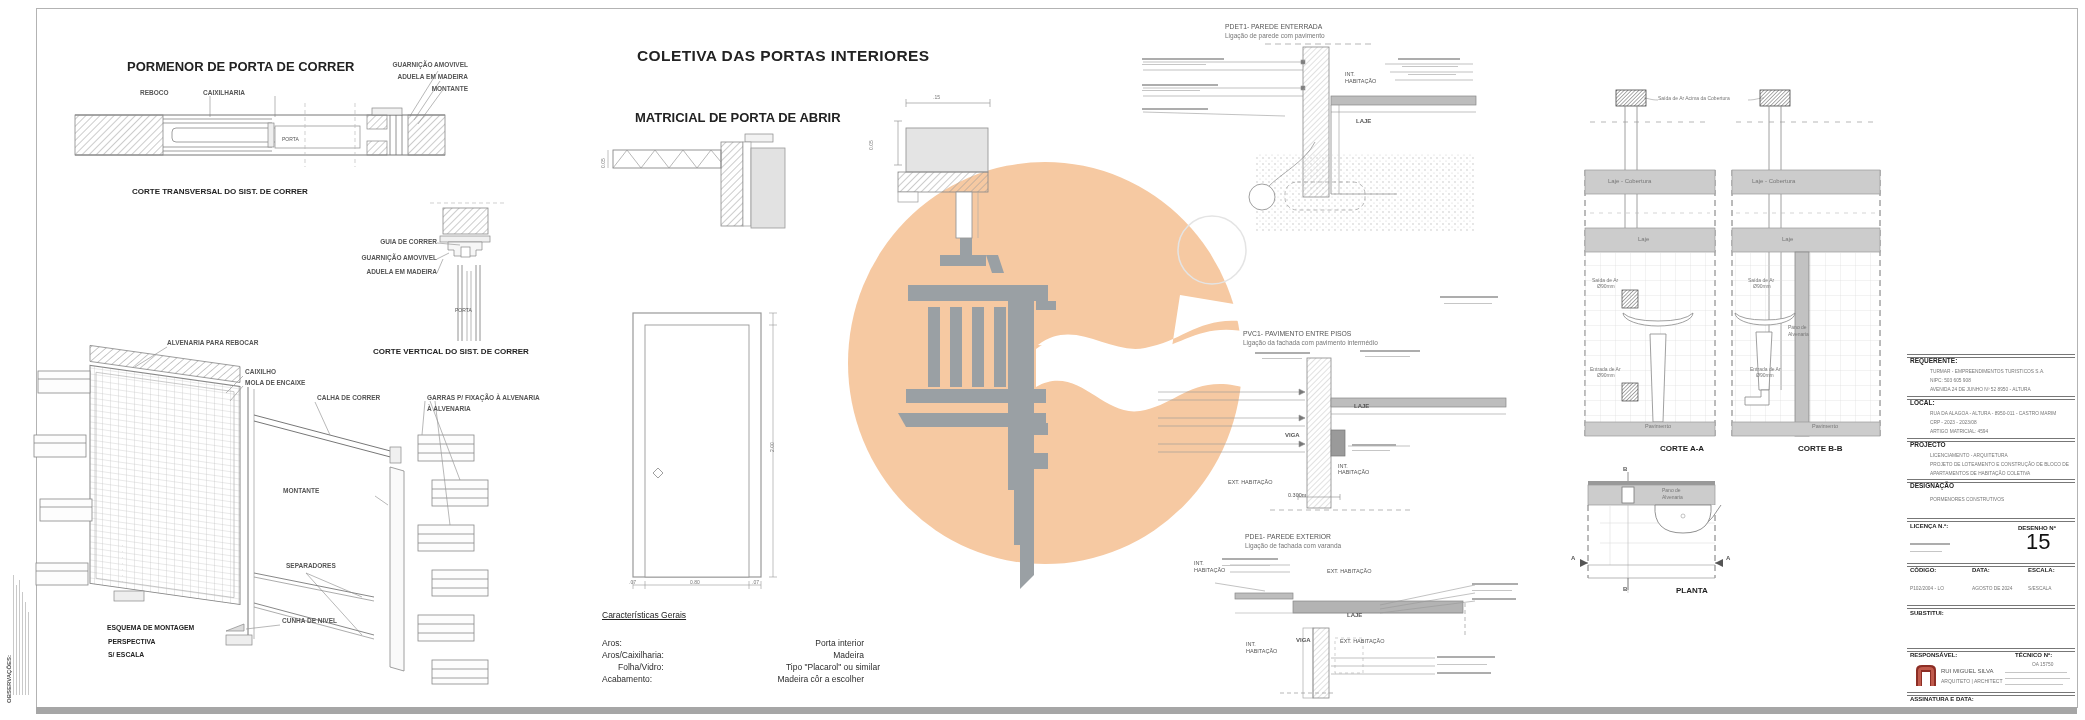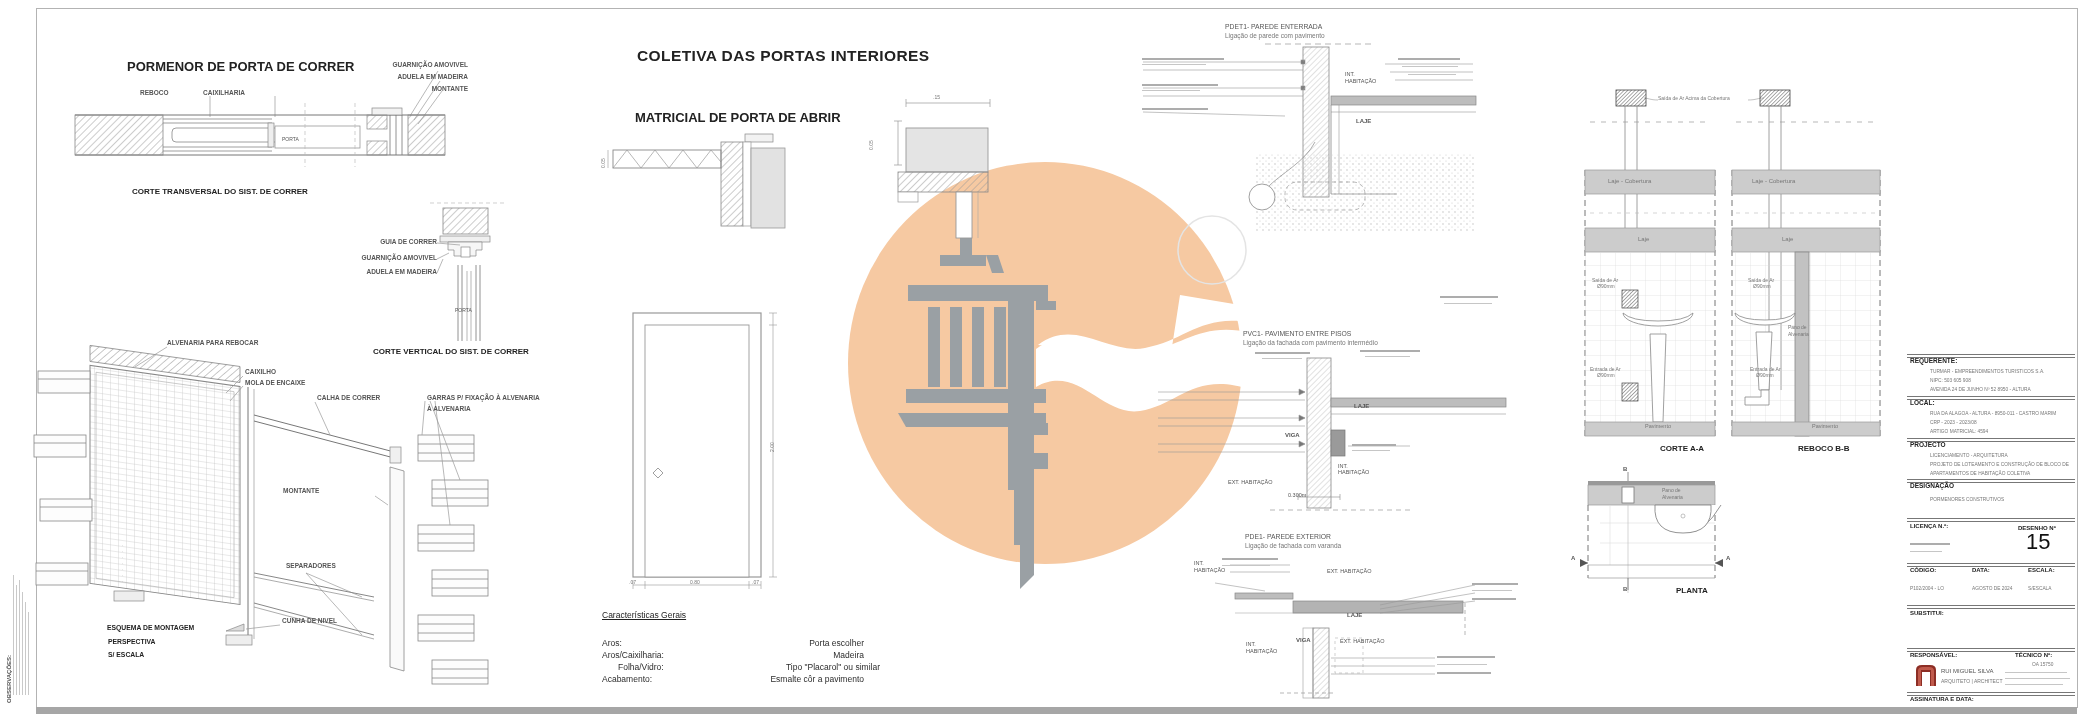"REBOCO B-B" span.t { text: REBOCO -> CORTE }
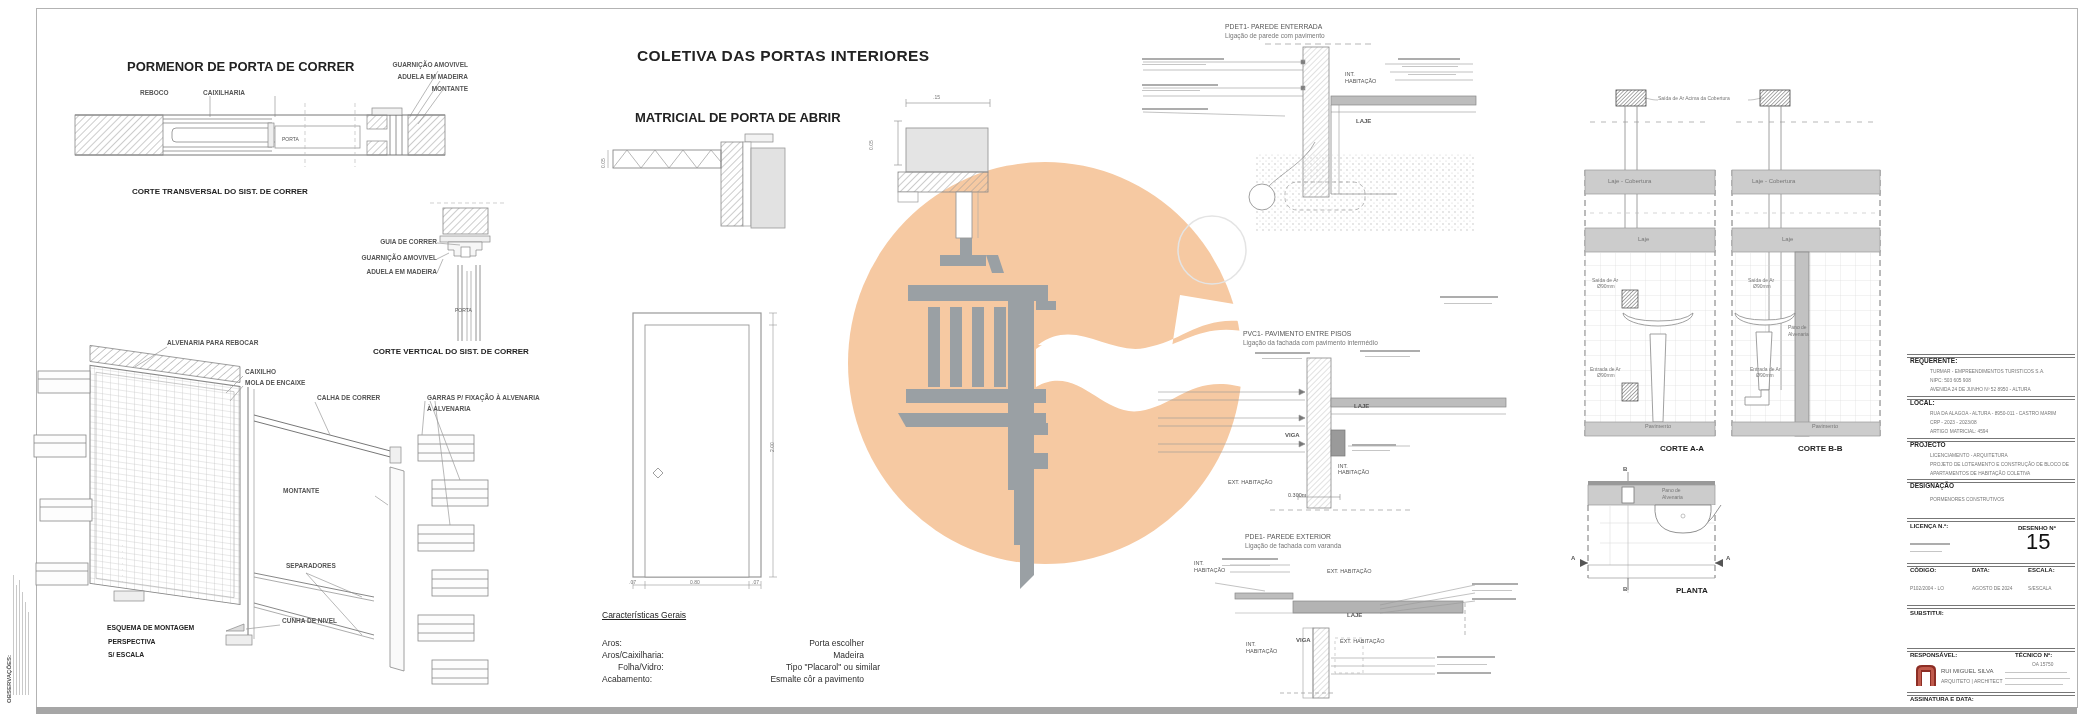"Porta escolher" span { text: escolher -> interior }
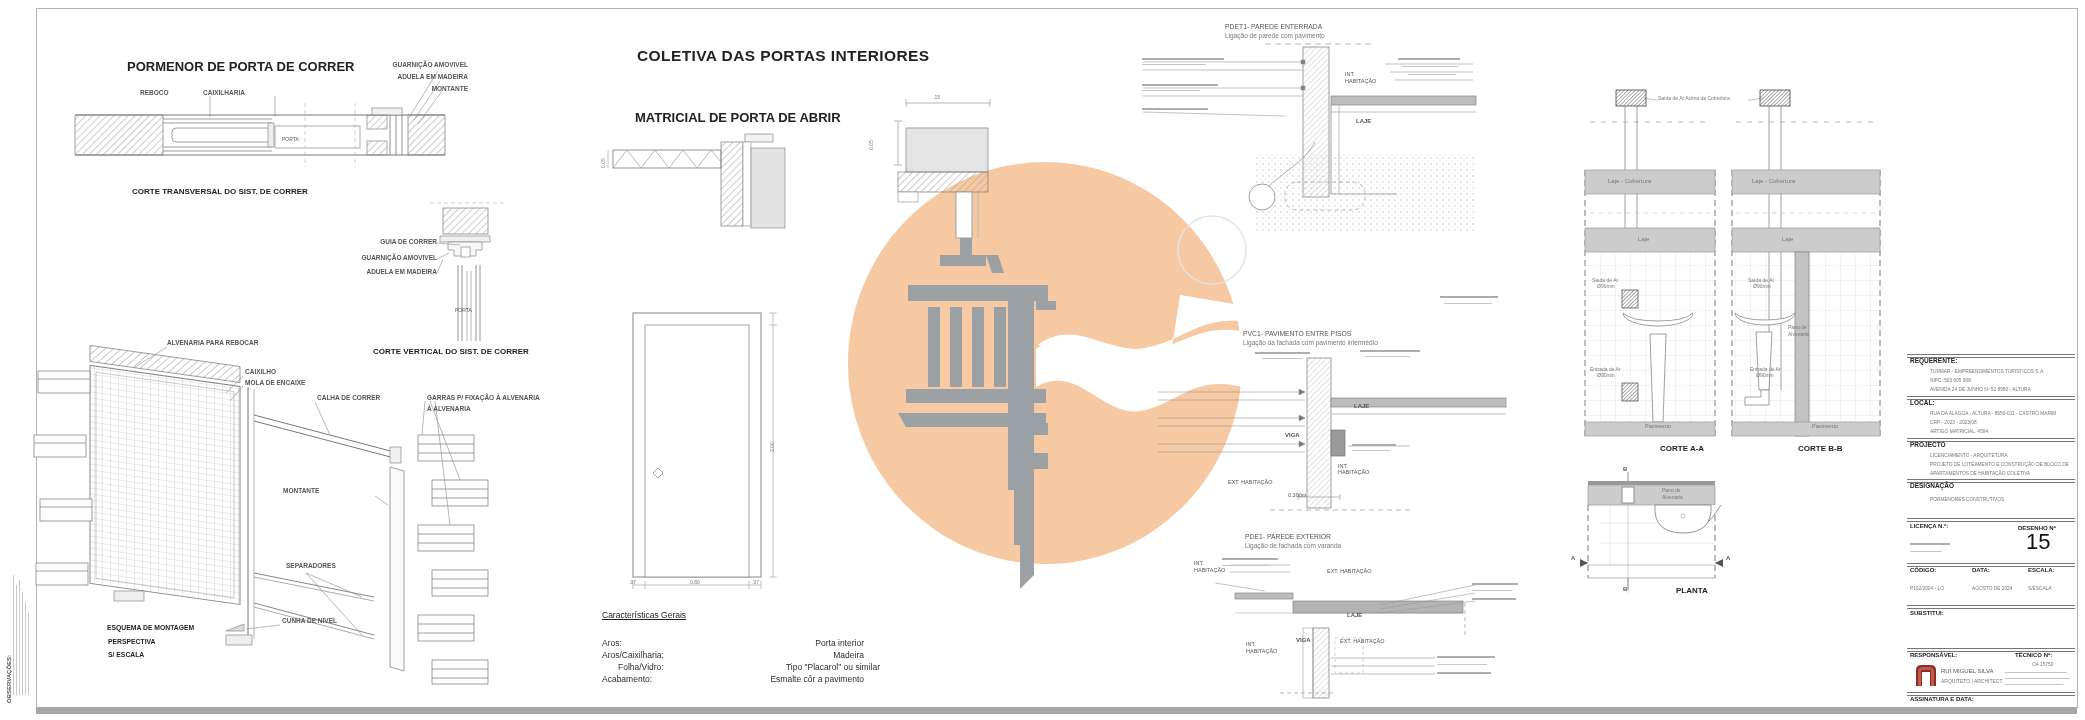"Esmalte côr a pavimento" span { text: Esmalte côr a pavimento -> Madeira côr a escolher }
